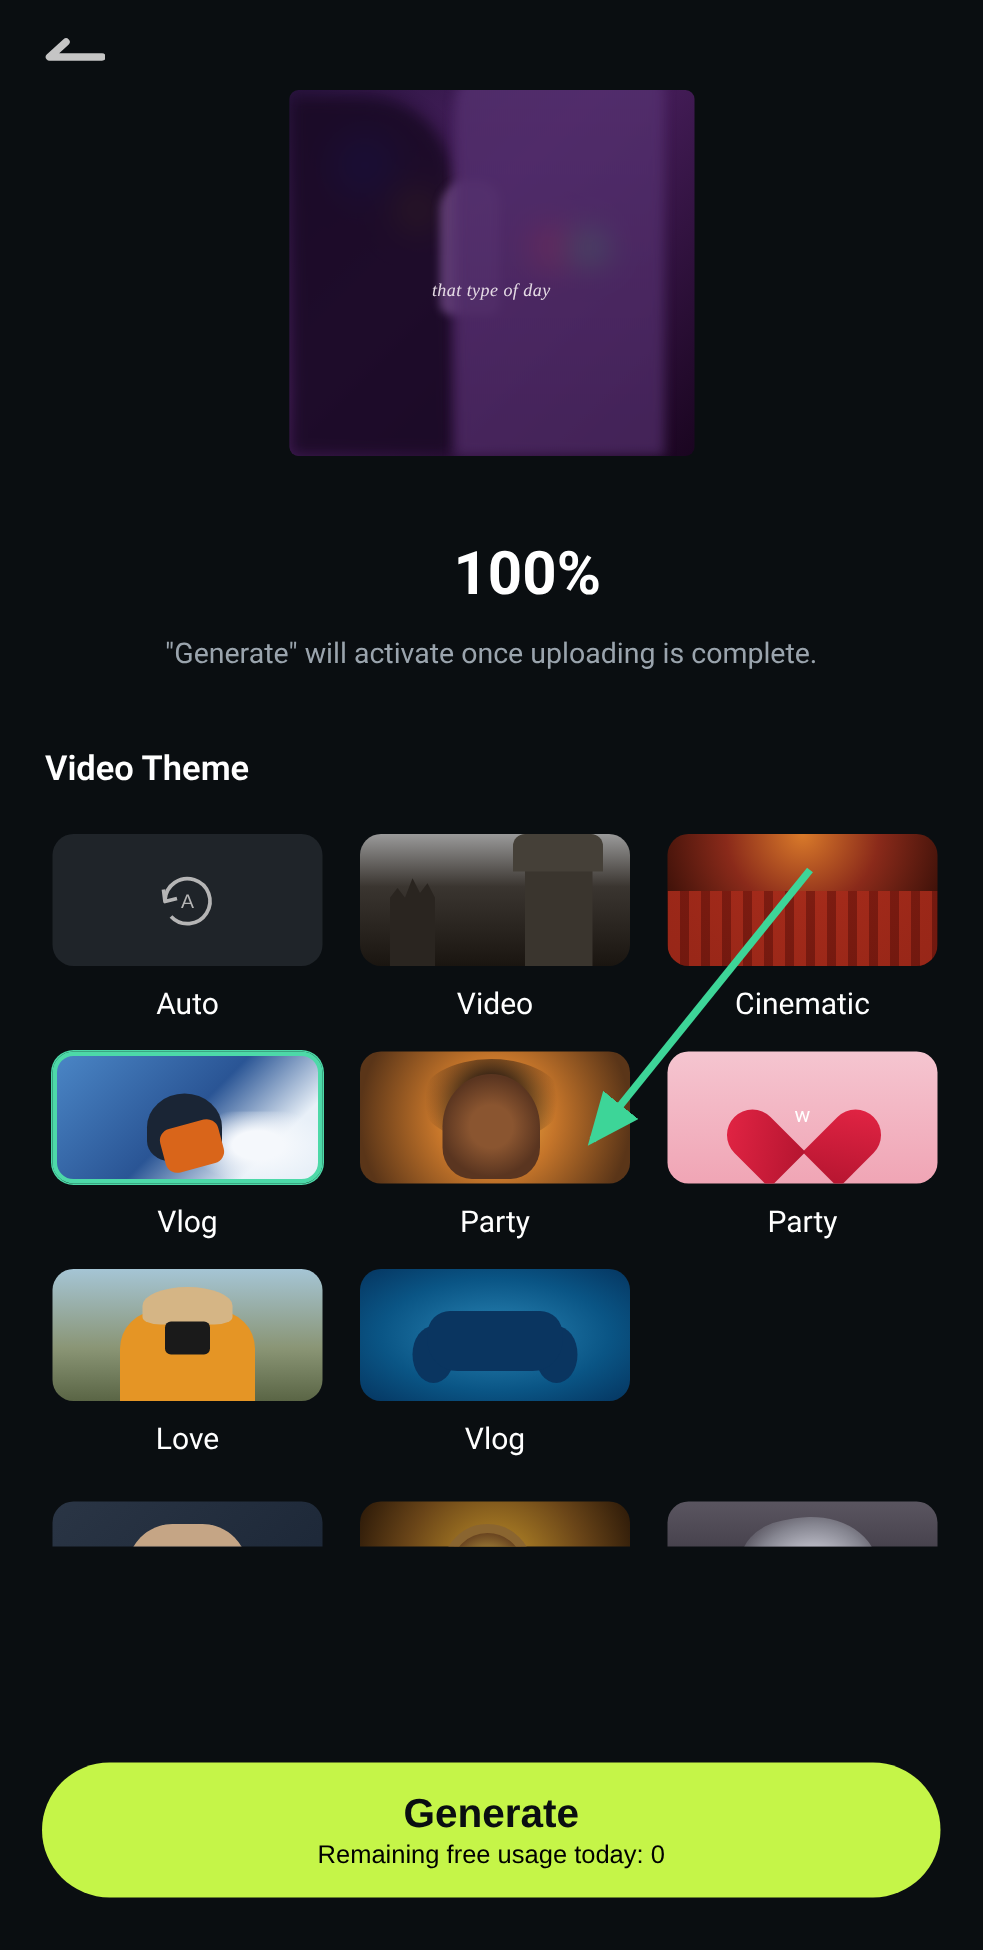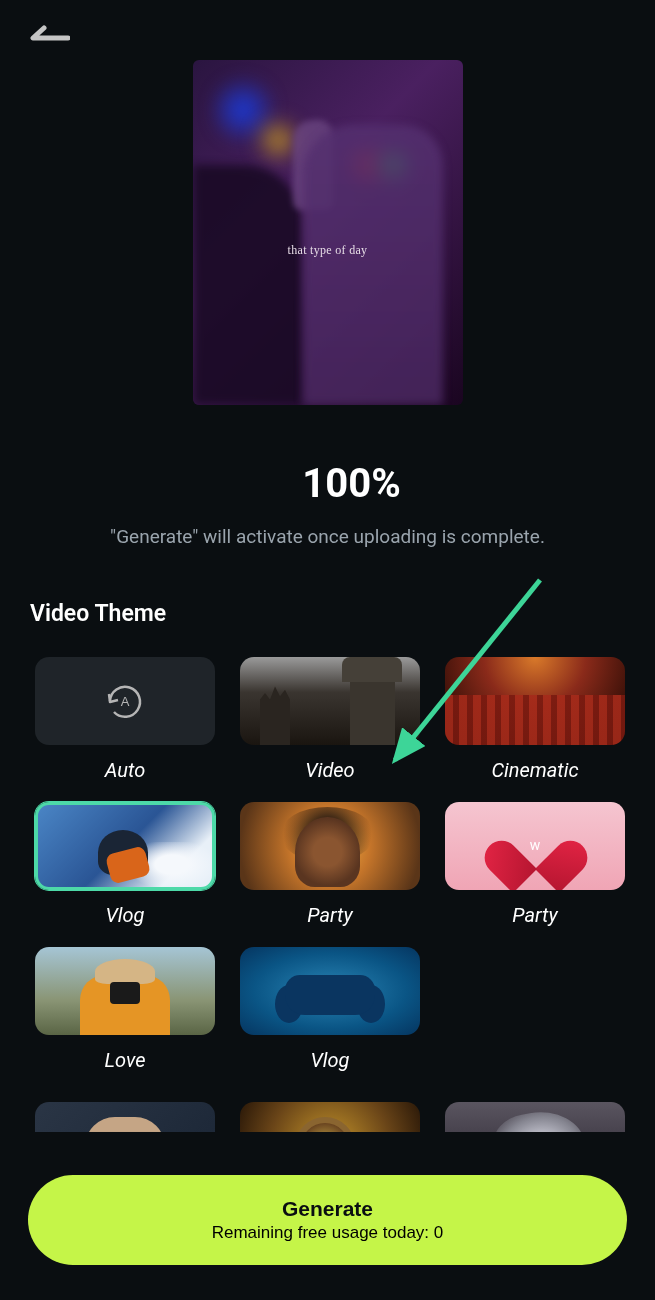"that type of day" .video-preview { font-style: none -> italic; height: 345px -> 244px }
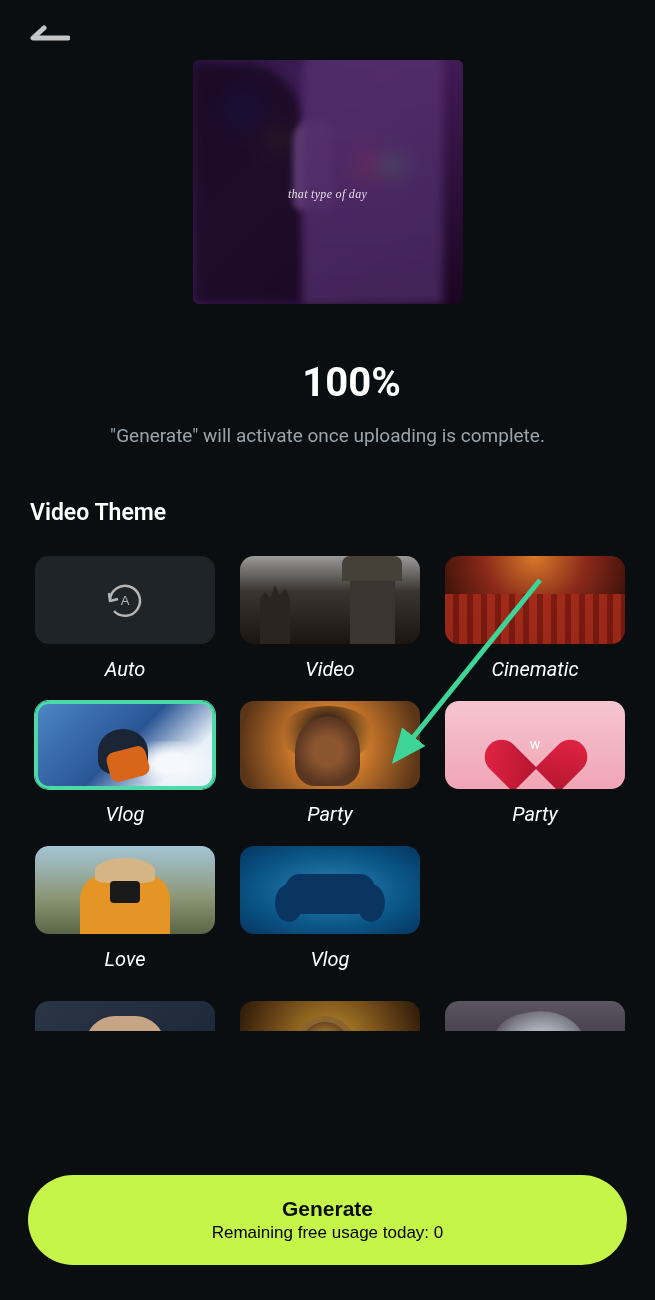"Auto" .theme-label { font-style: italic -> none }
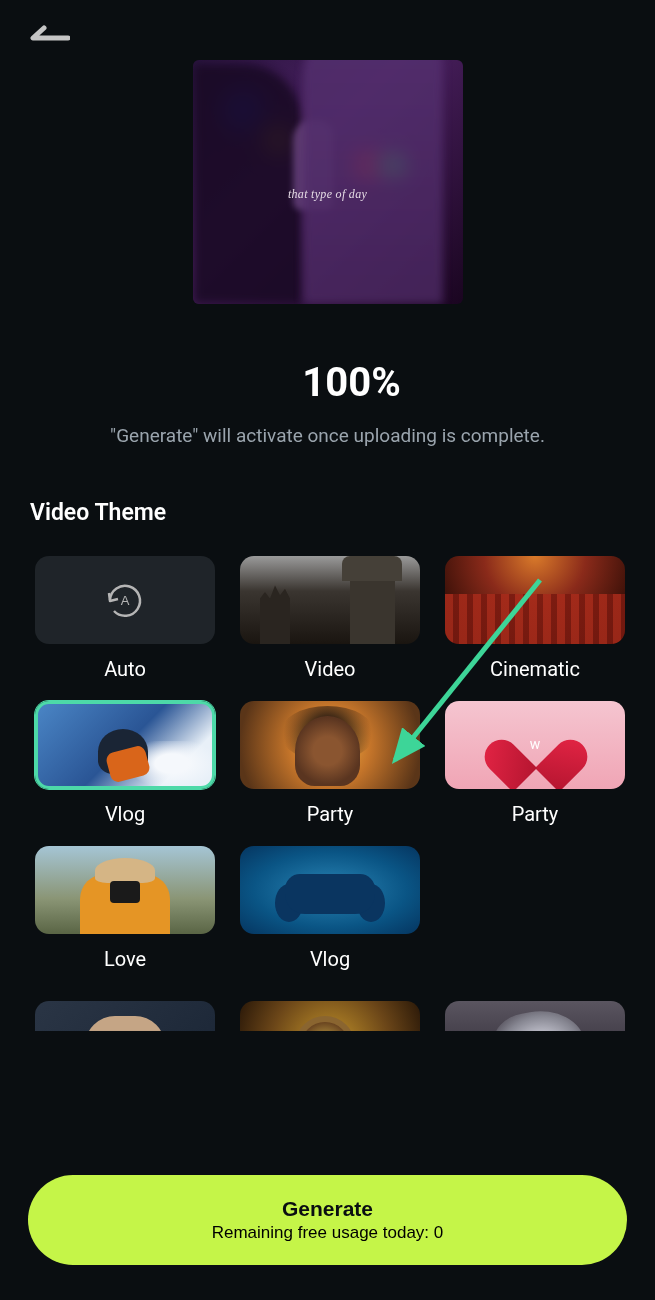"Generate" .generate-label { font-size: 21px -> 27px }
